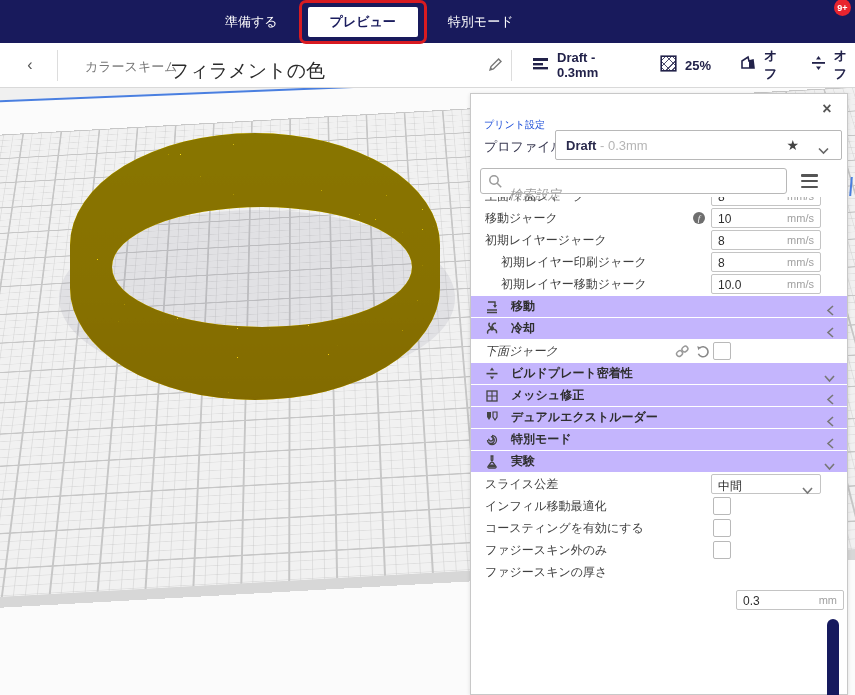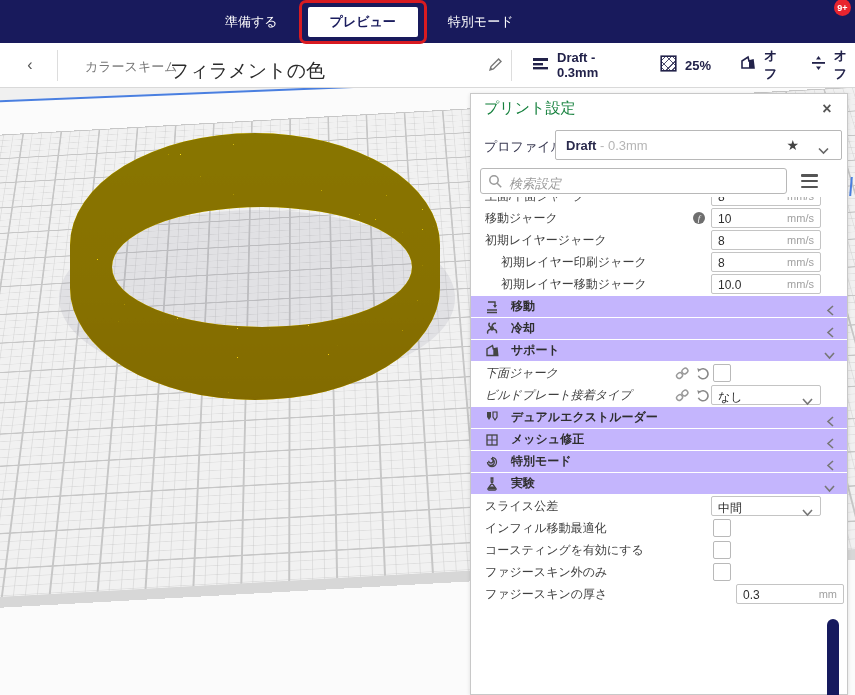"プリント設定" .panel-title { color: #15803d -> #1d4ed8; font-size: 15px -> 10px; top: 5px -> 24px }
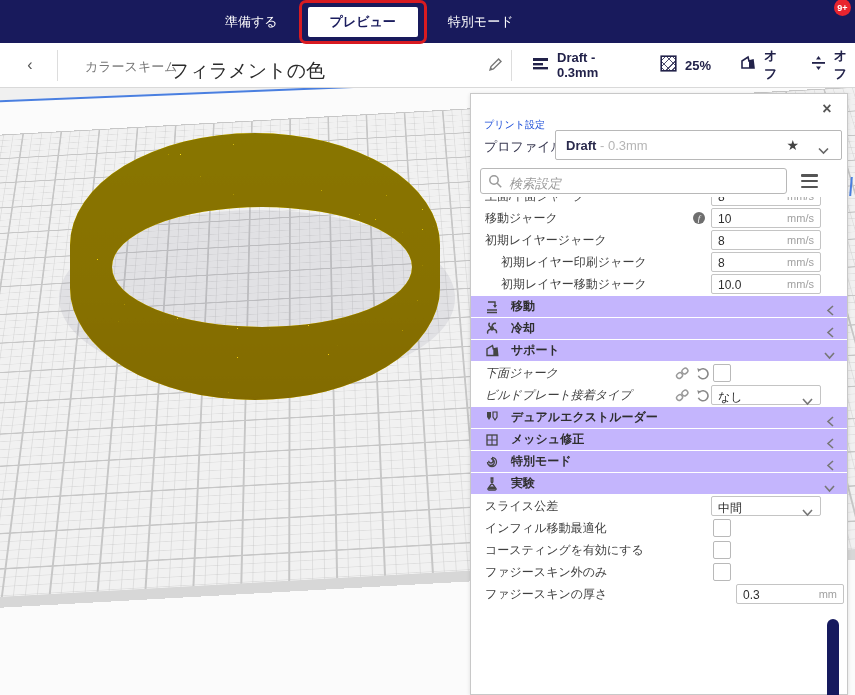"検索設定" .search-box .ph { top: 6px -> 17px }
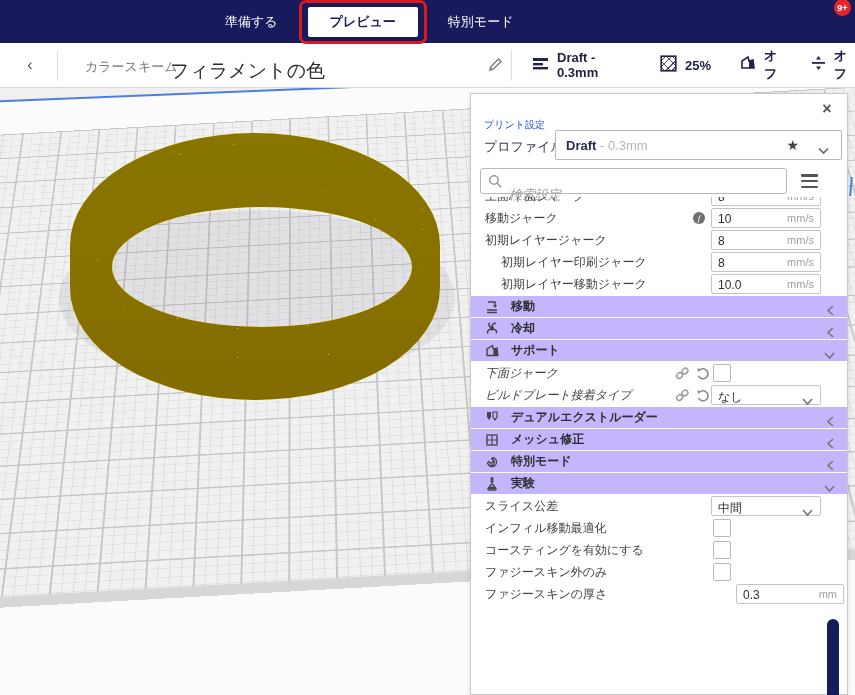"サポート" div.catrow { html: <div> <span><svg> <path></path> <path></path> </svg></span> <span>サポート</span> <span><svg> <polyline></polyline> </svg></span> </div> -> none }
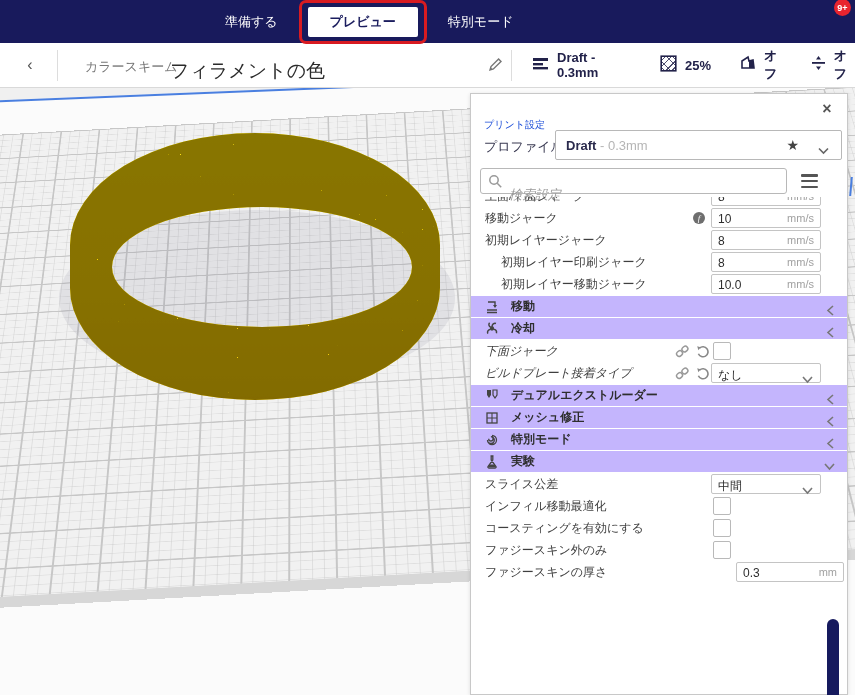"ビルドプレート密着性" div.catrow { html: none -> <div> <span><svg> <path></path> <rect></rect> <path></path> </svg></span> <span>ビルドプレート密着性</span> <span><svg> <polyline></polyline> </svg></span> </div> }
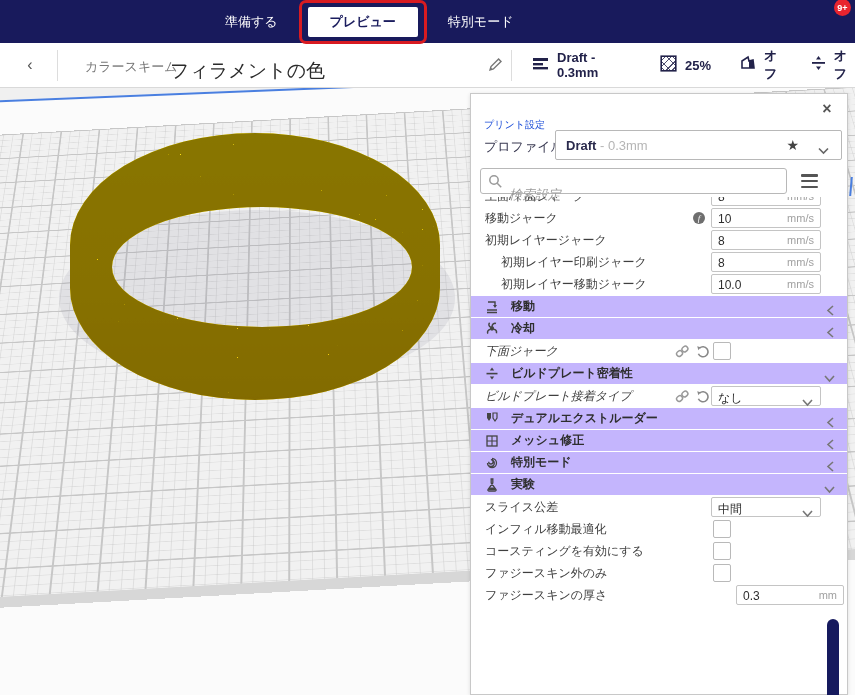"ビルドプレート接着タイプ" div.srow { html: <div> <span>ビルドプレート接着タイプ</span> <span><svg> <g> <rect></rect> <rect></rect> </g> </svg></span> <span><svg> <path></path> <path></path> </svg></span> <span> <span>なし</span> <span><svg> <polyline></polyline> </svg></span> </span> </div> -> none }
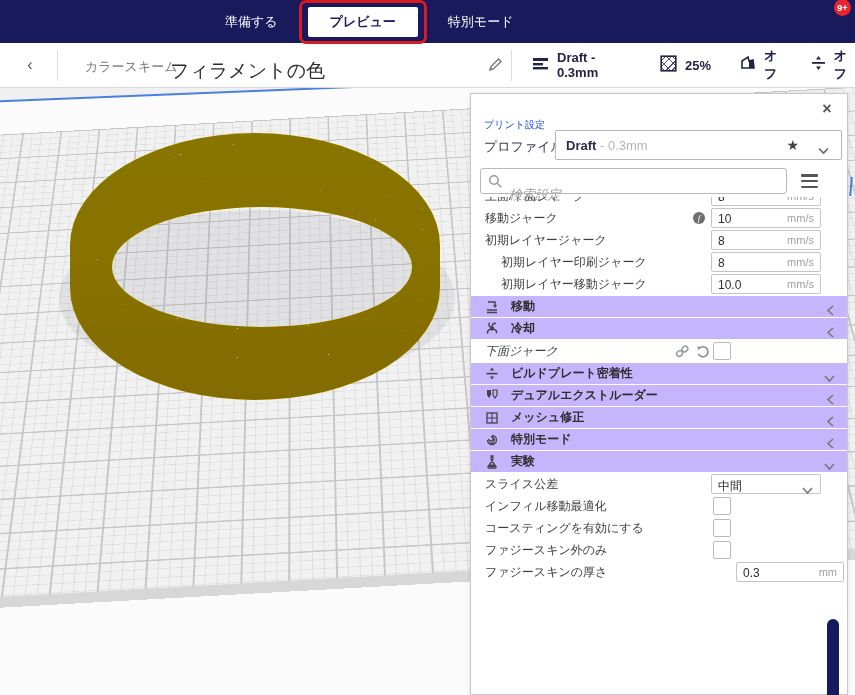"デュアルエクストルーダー" div.catrow { order: before "メッシュ修正" -> after "メッシュ修正" }
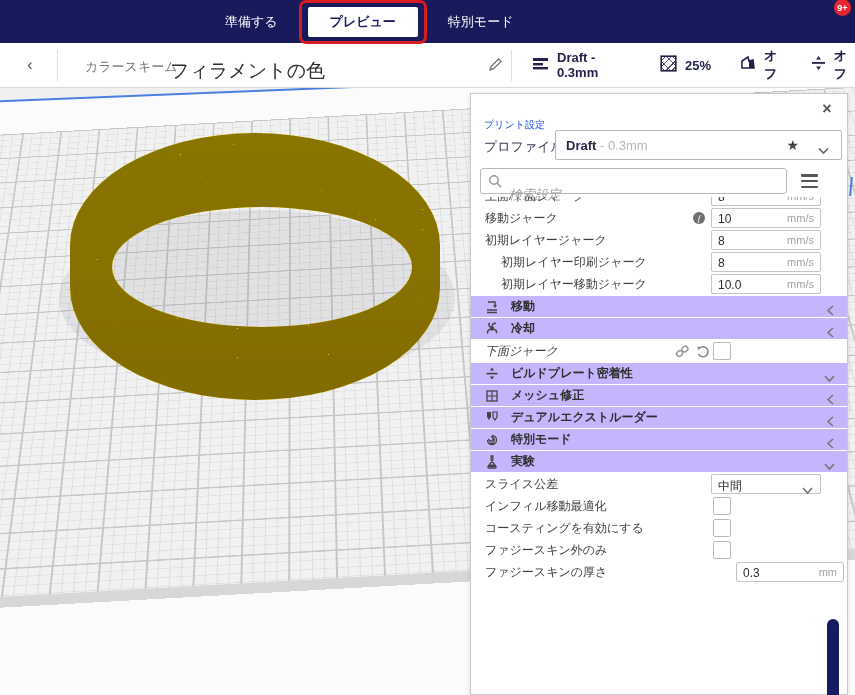"0.3" .vbox.wide { margin-top: none -> 28px }
